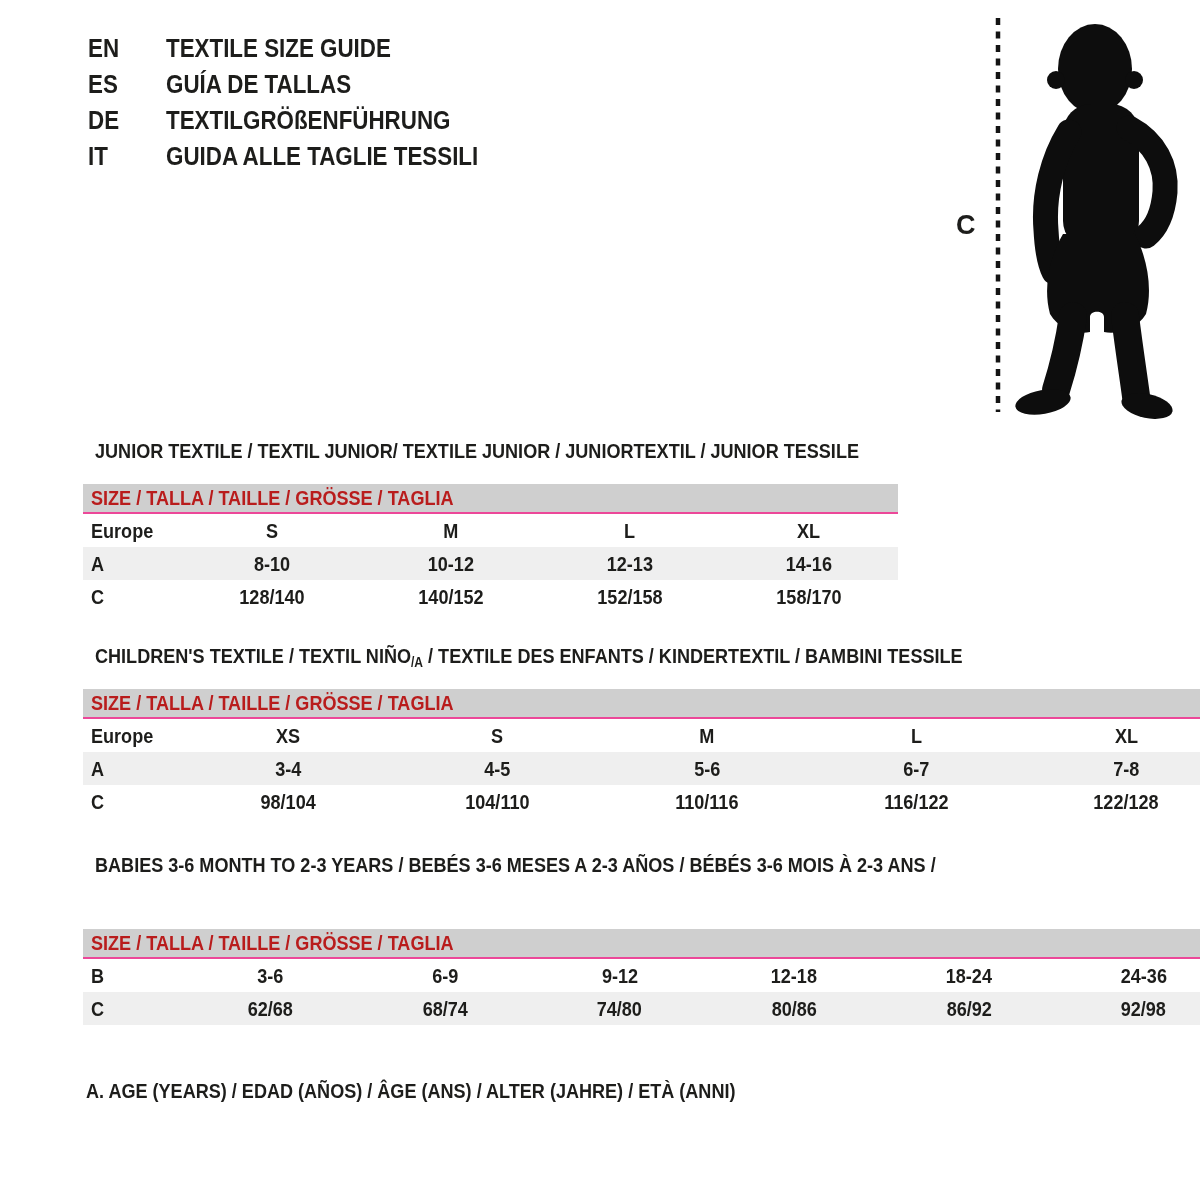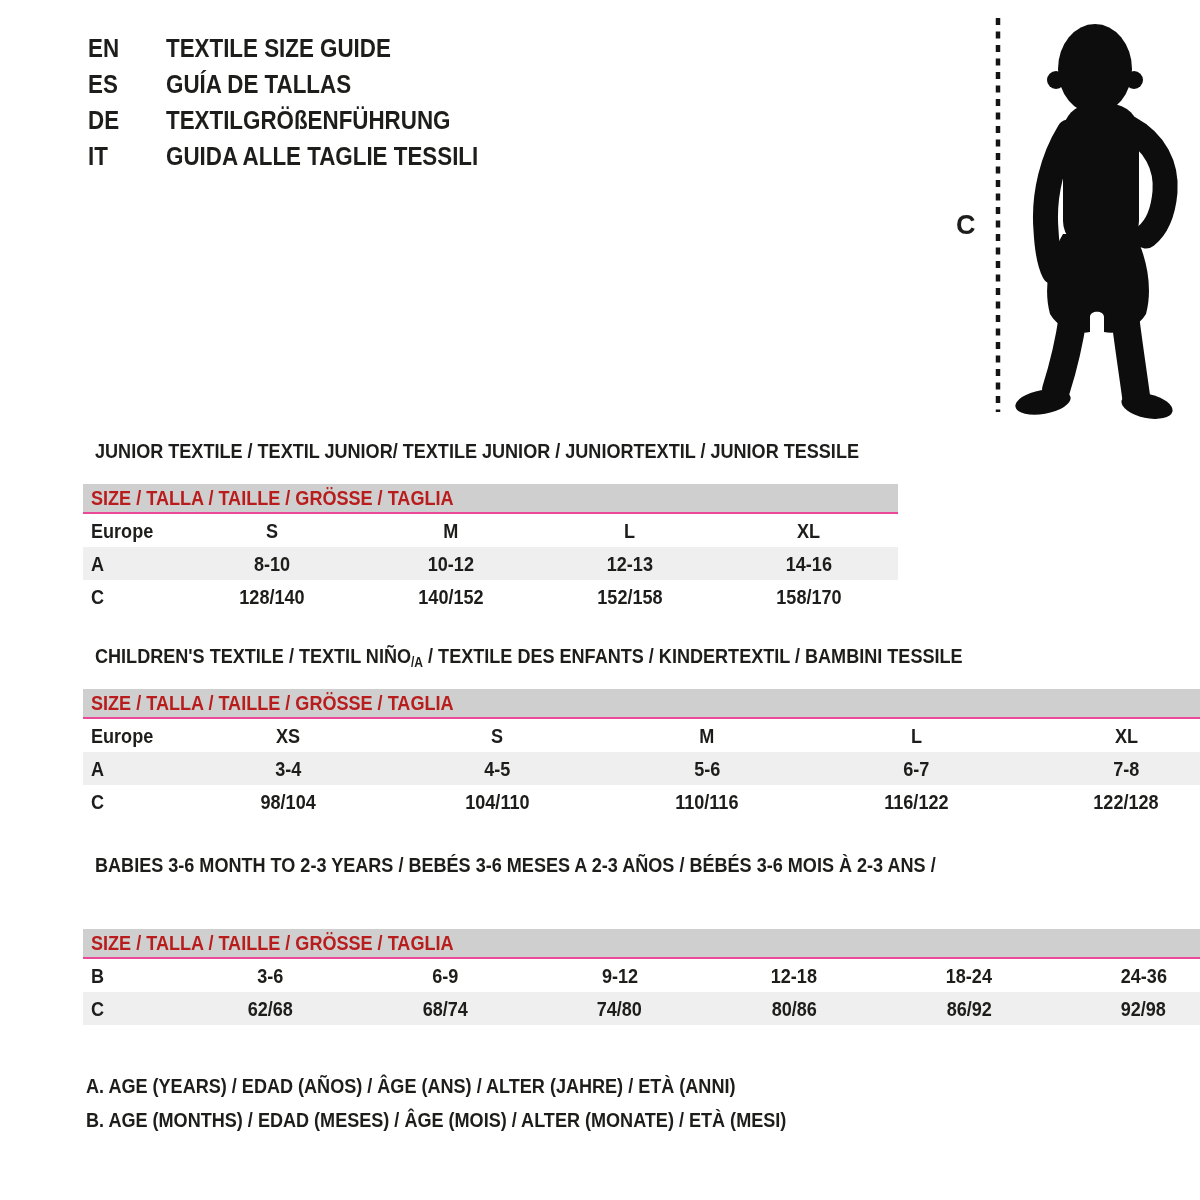"A. AGE (YEARS) / EDAD" .legend-line { align-items: center -> flex-end }
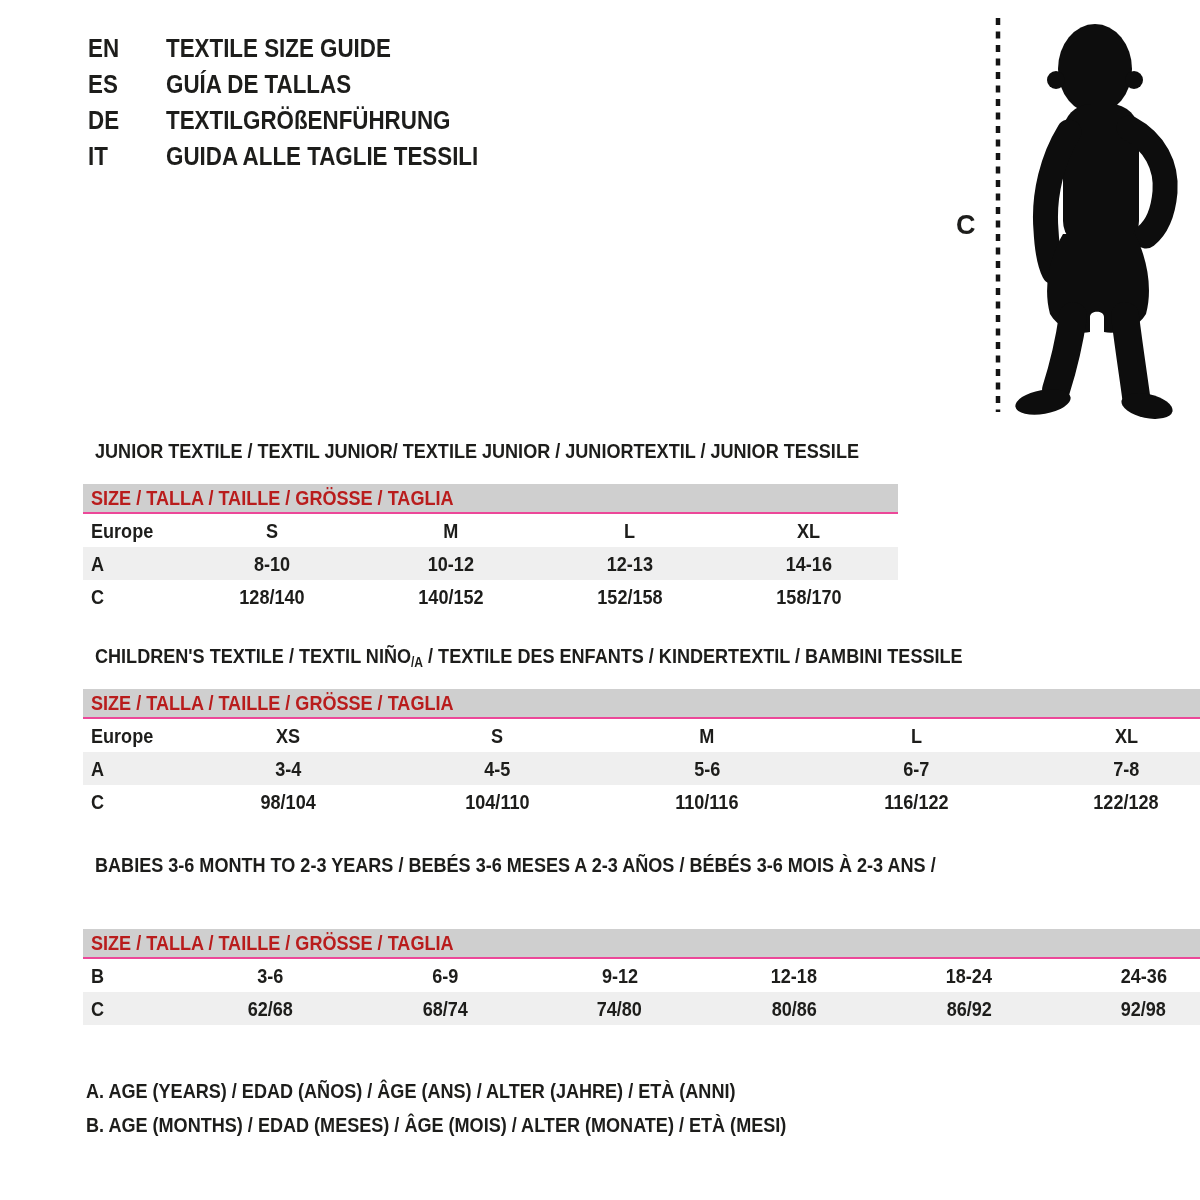"B. AGE (MONTHS) / EDAD" div.legend-line { html: <div> <span>B. AGE (MONTHS) / EDAD (MESES) / ÂGE (MOIS) / ALTER (MONATE) / ETÀ (MESI)</span> </div> -> none }
